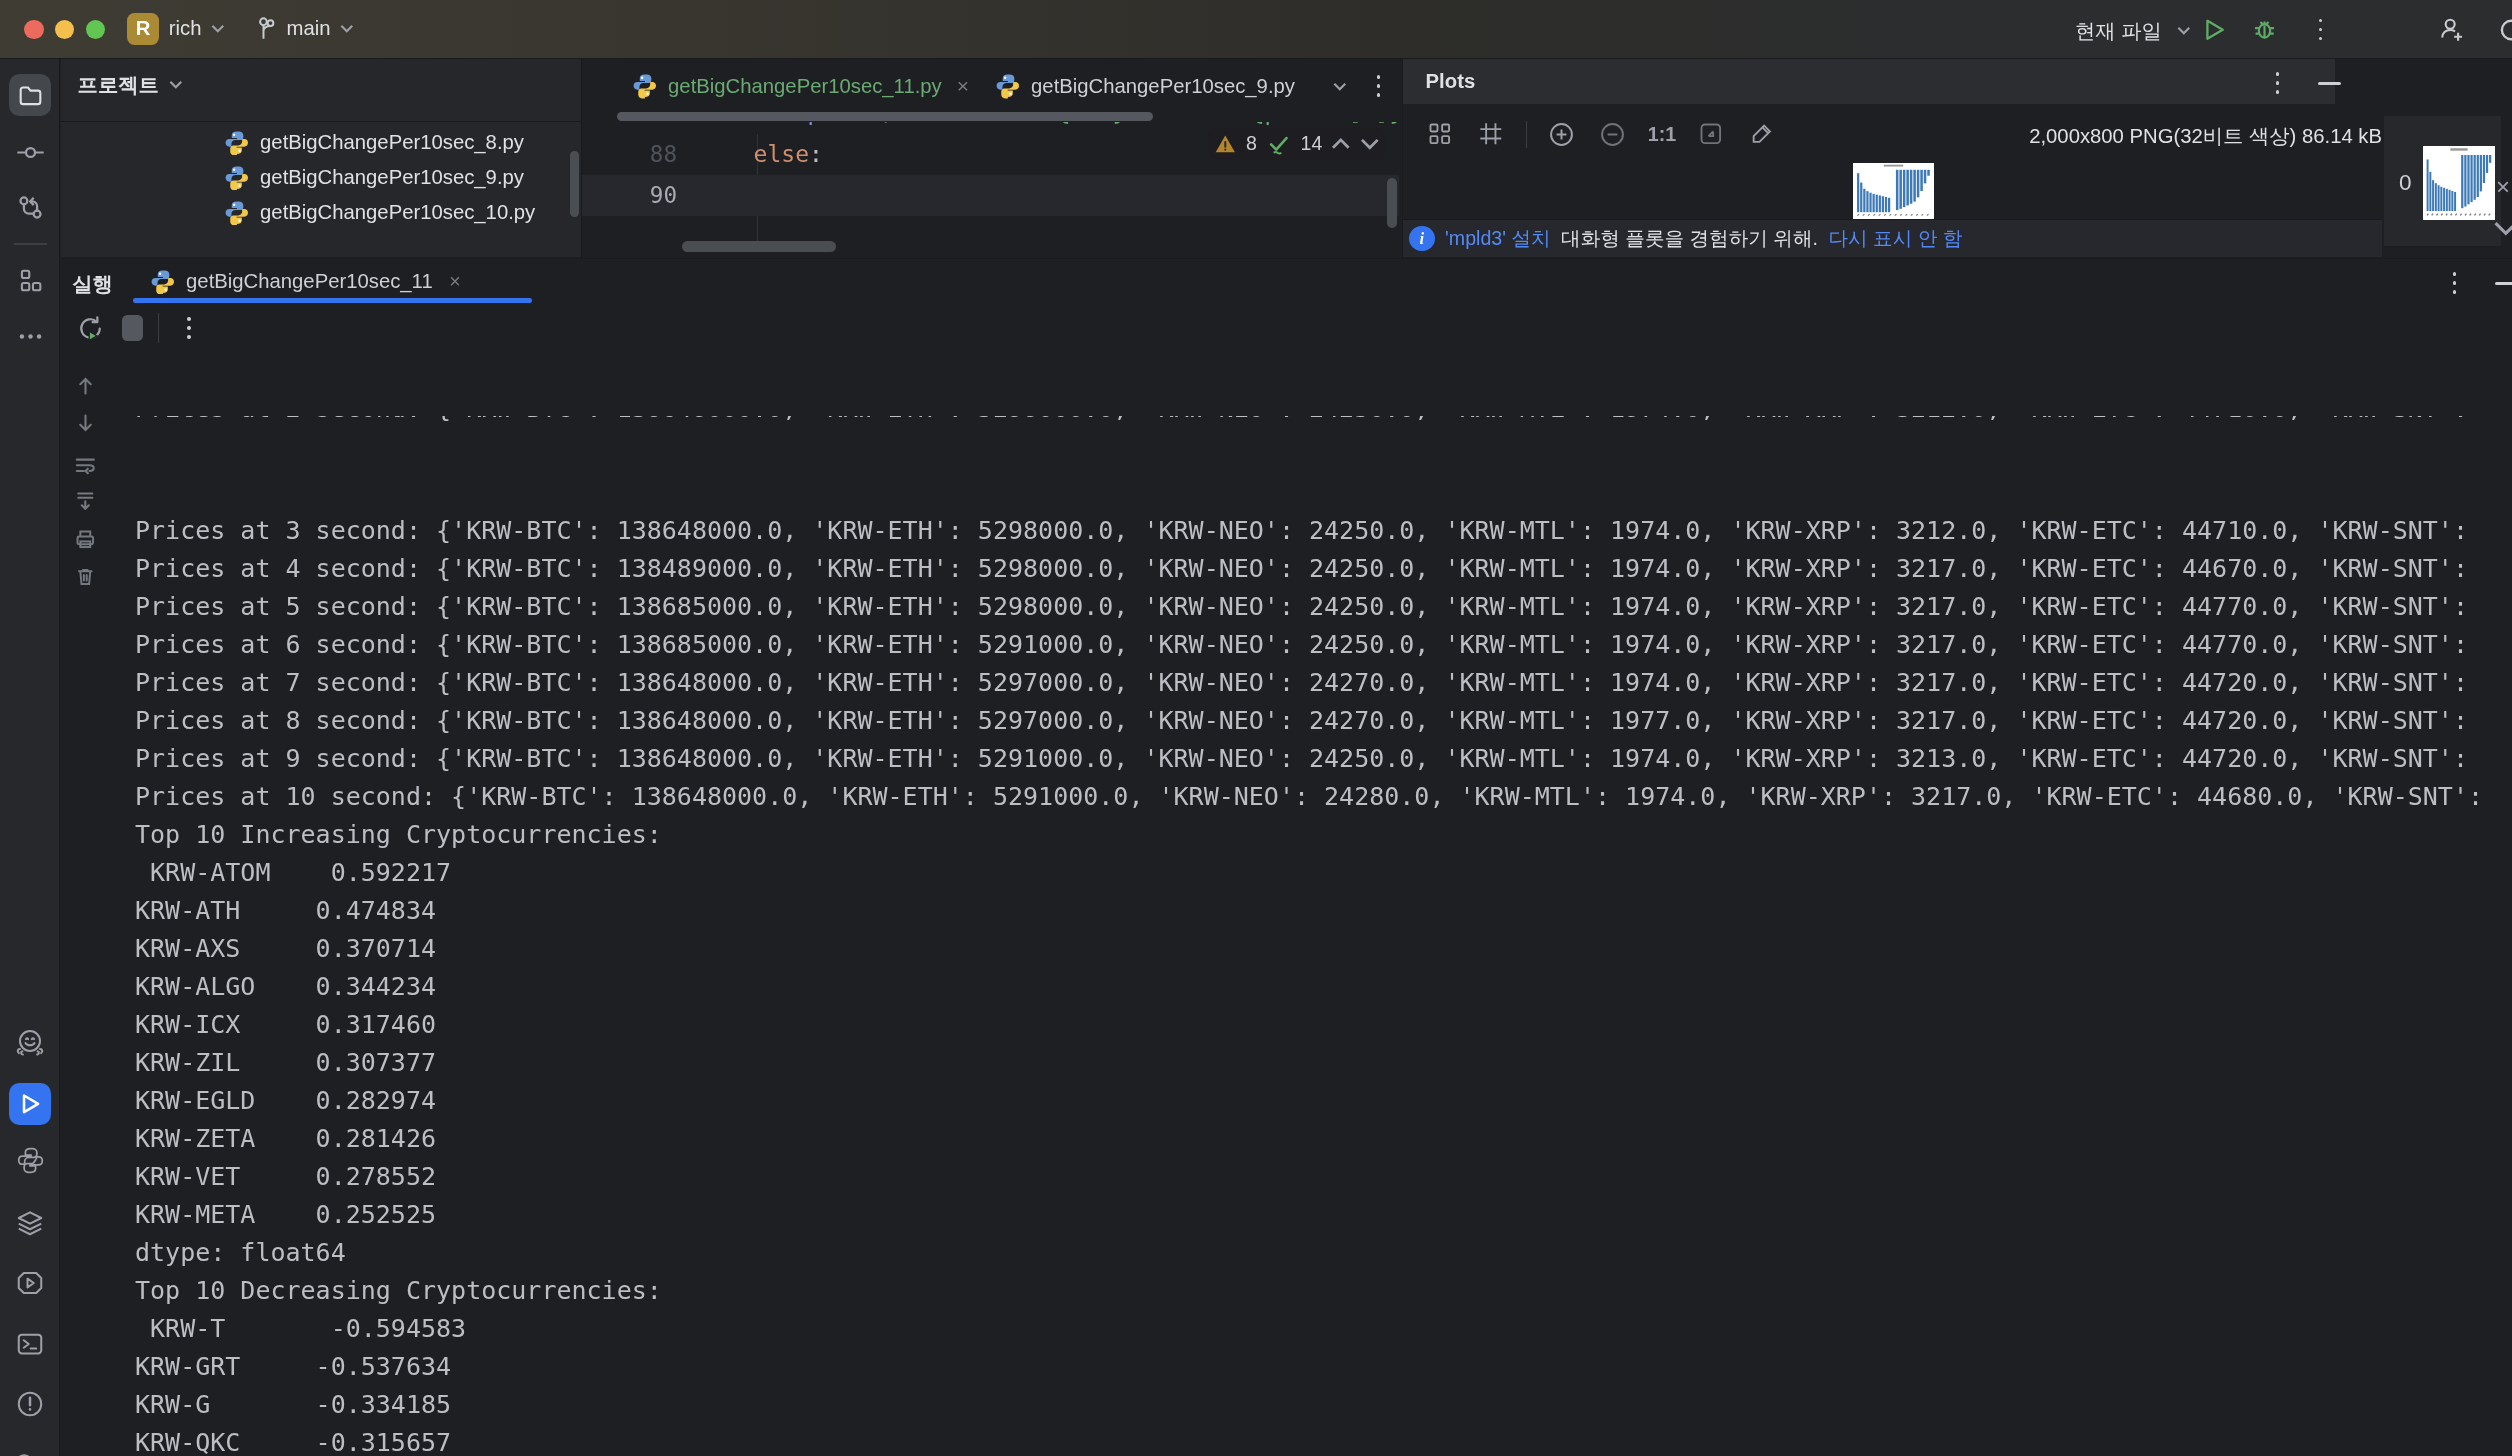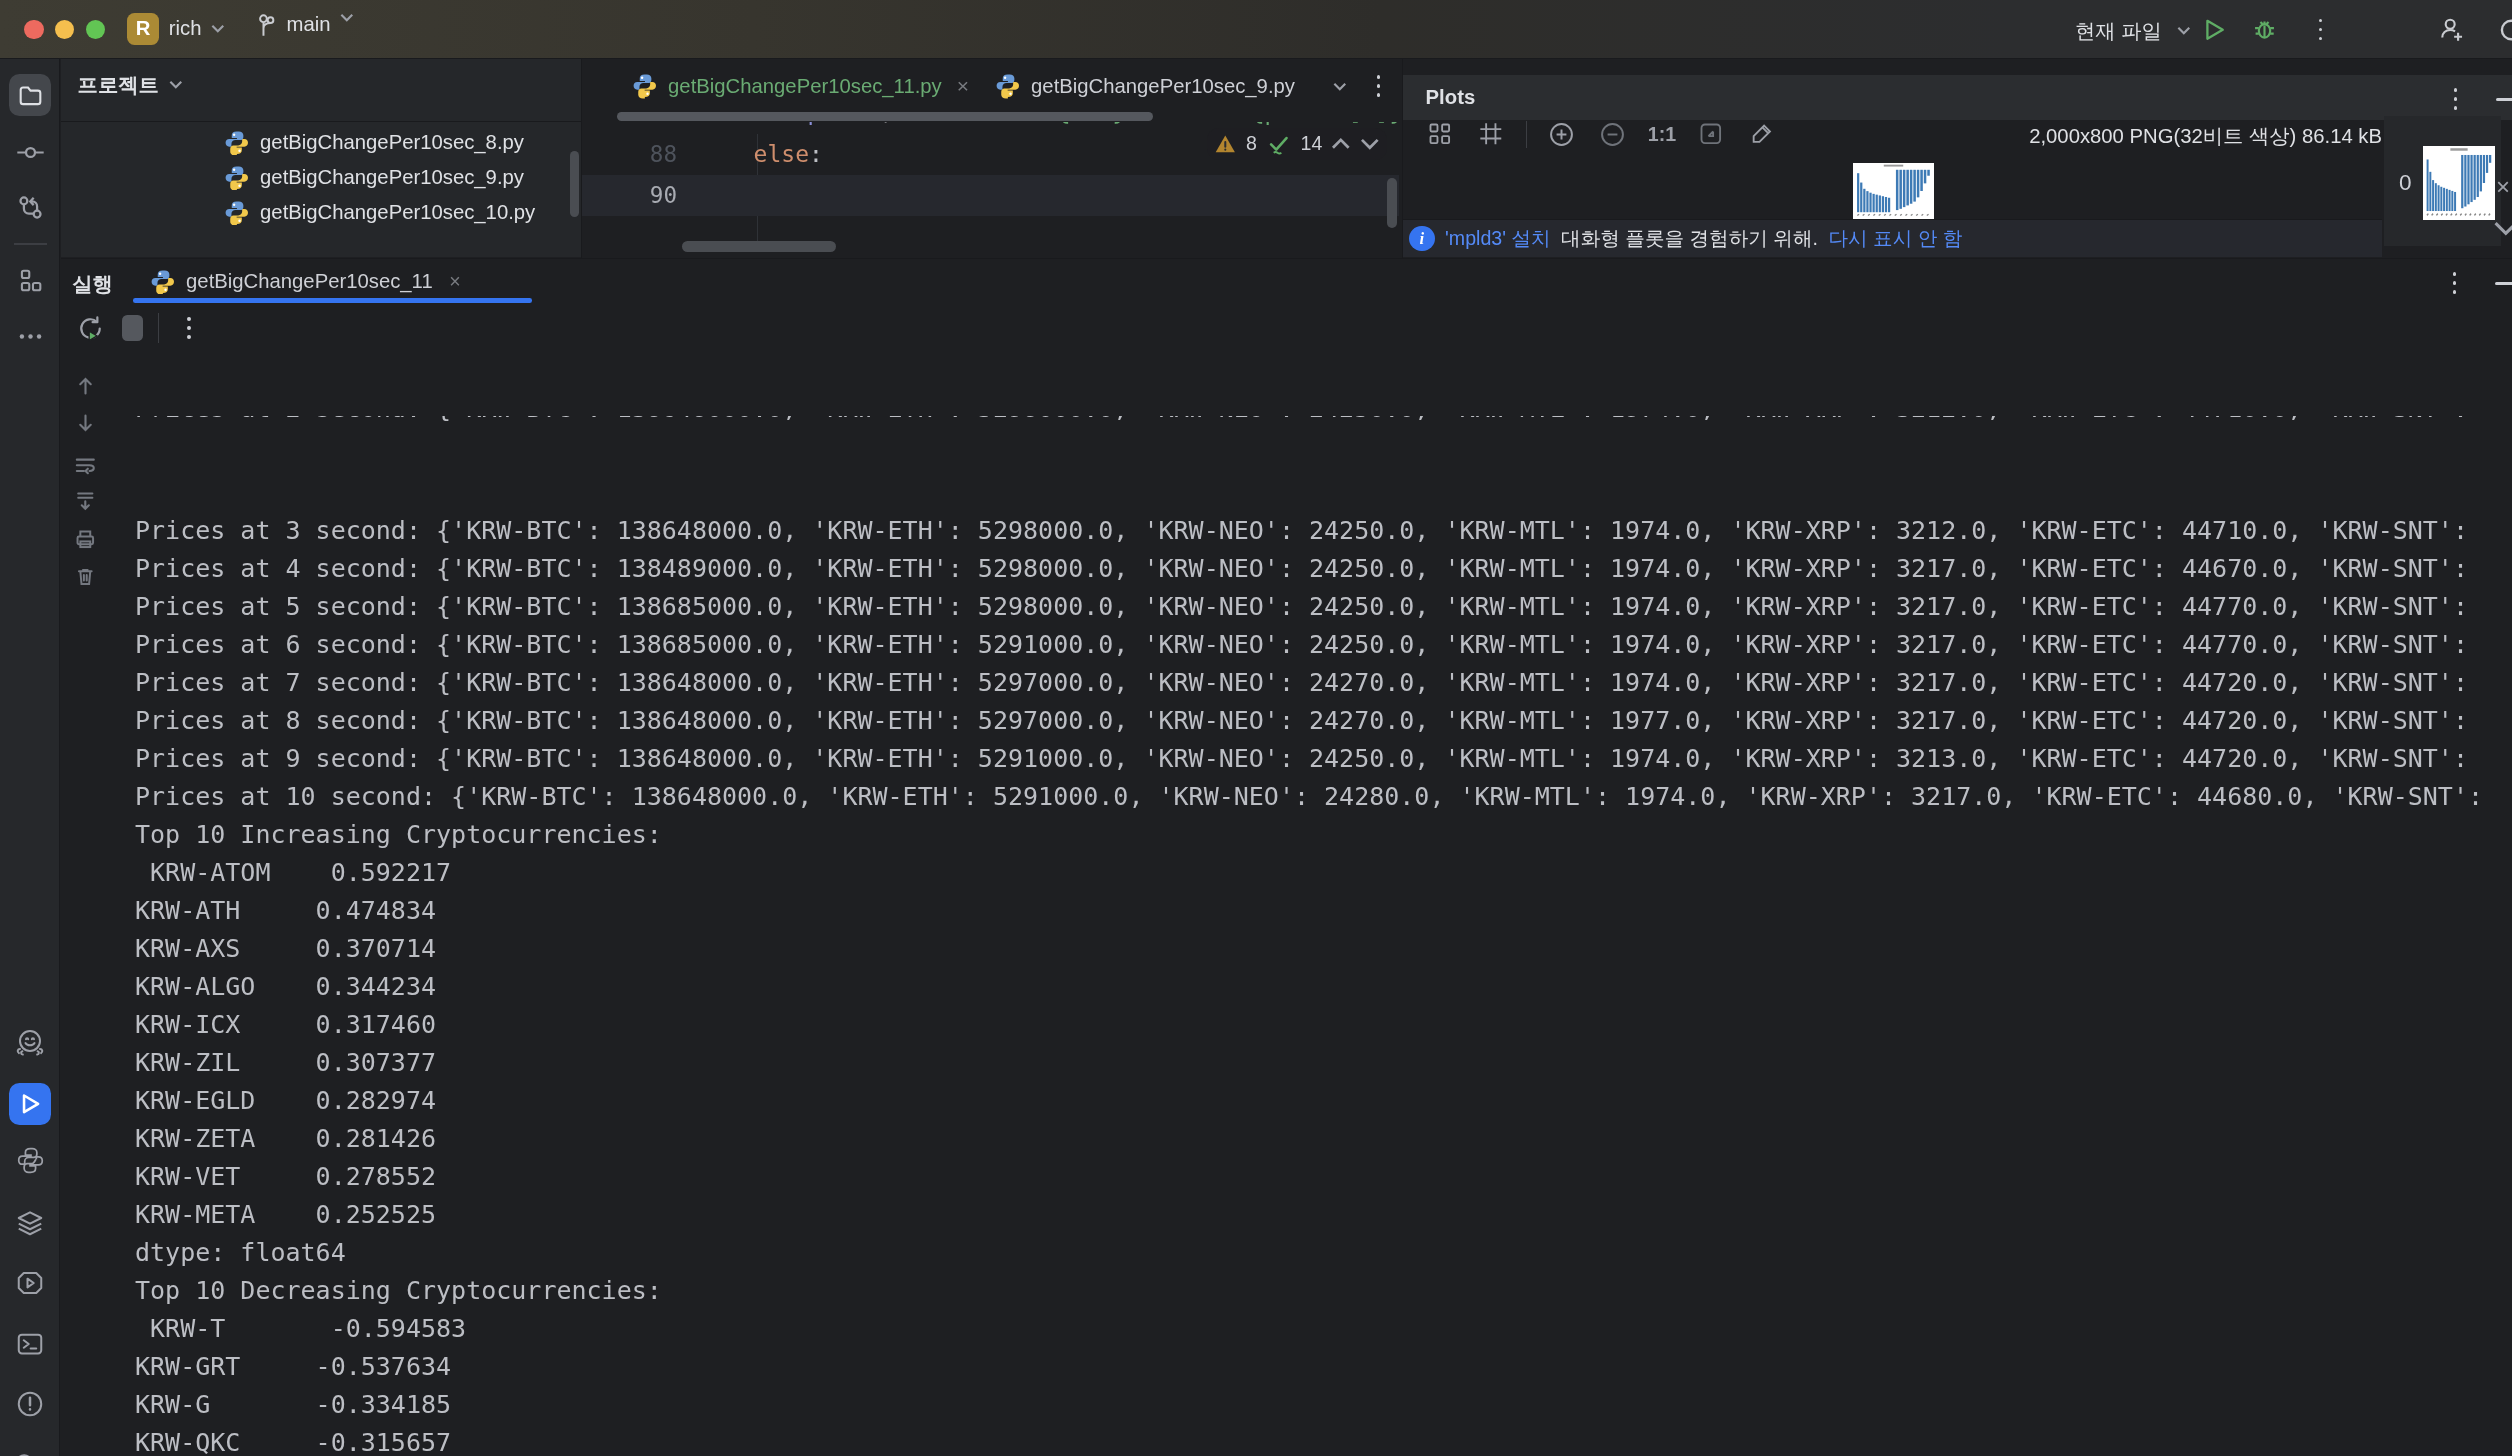"main" .branch { align-items: flex-start -> center }
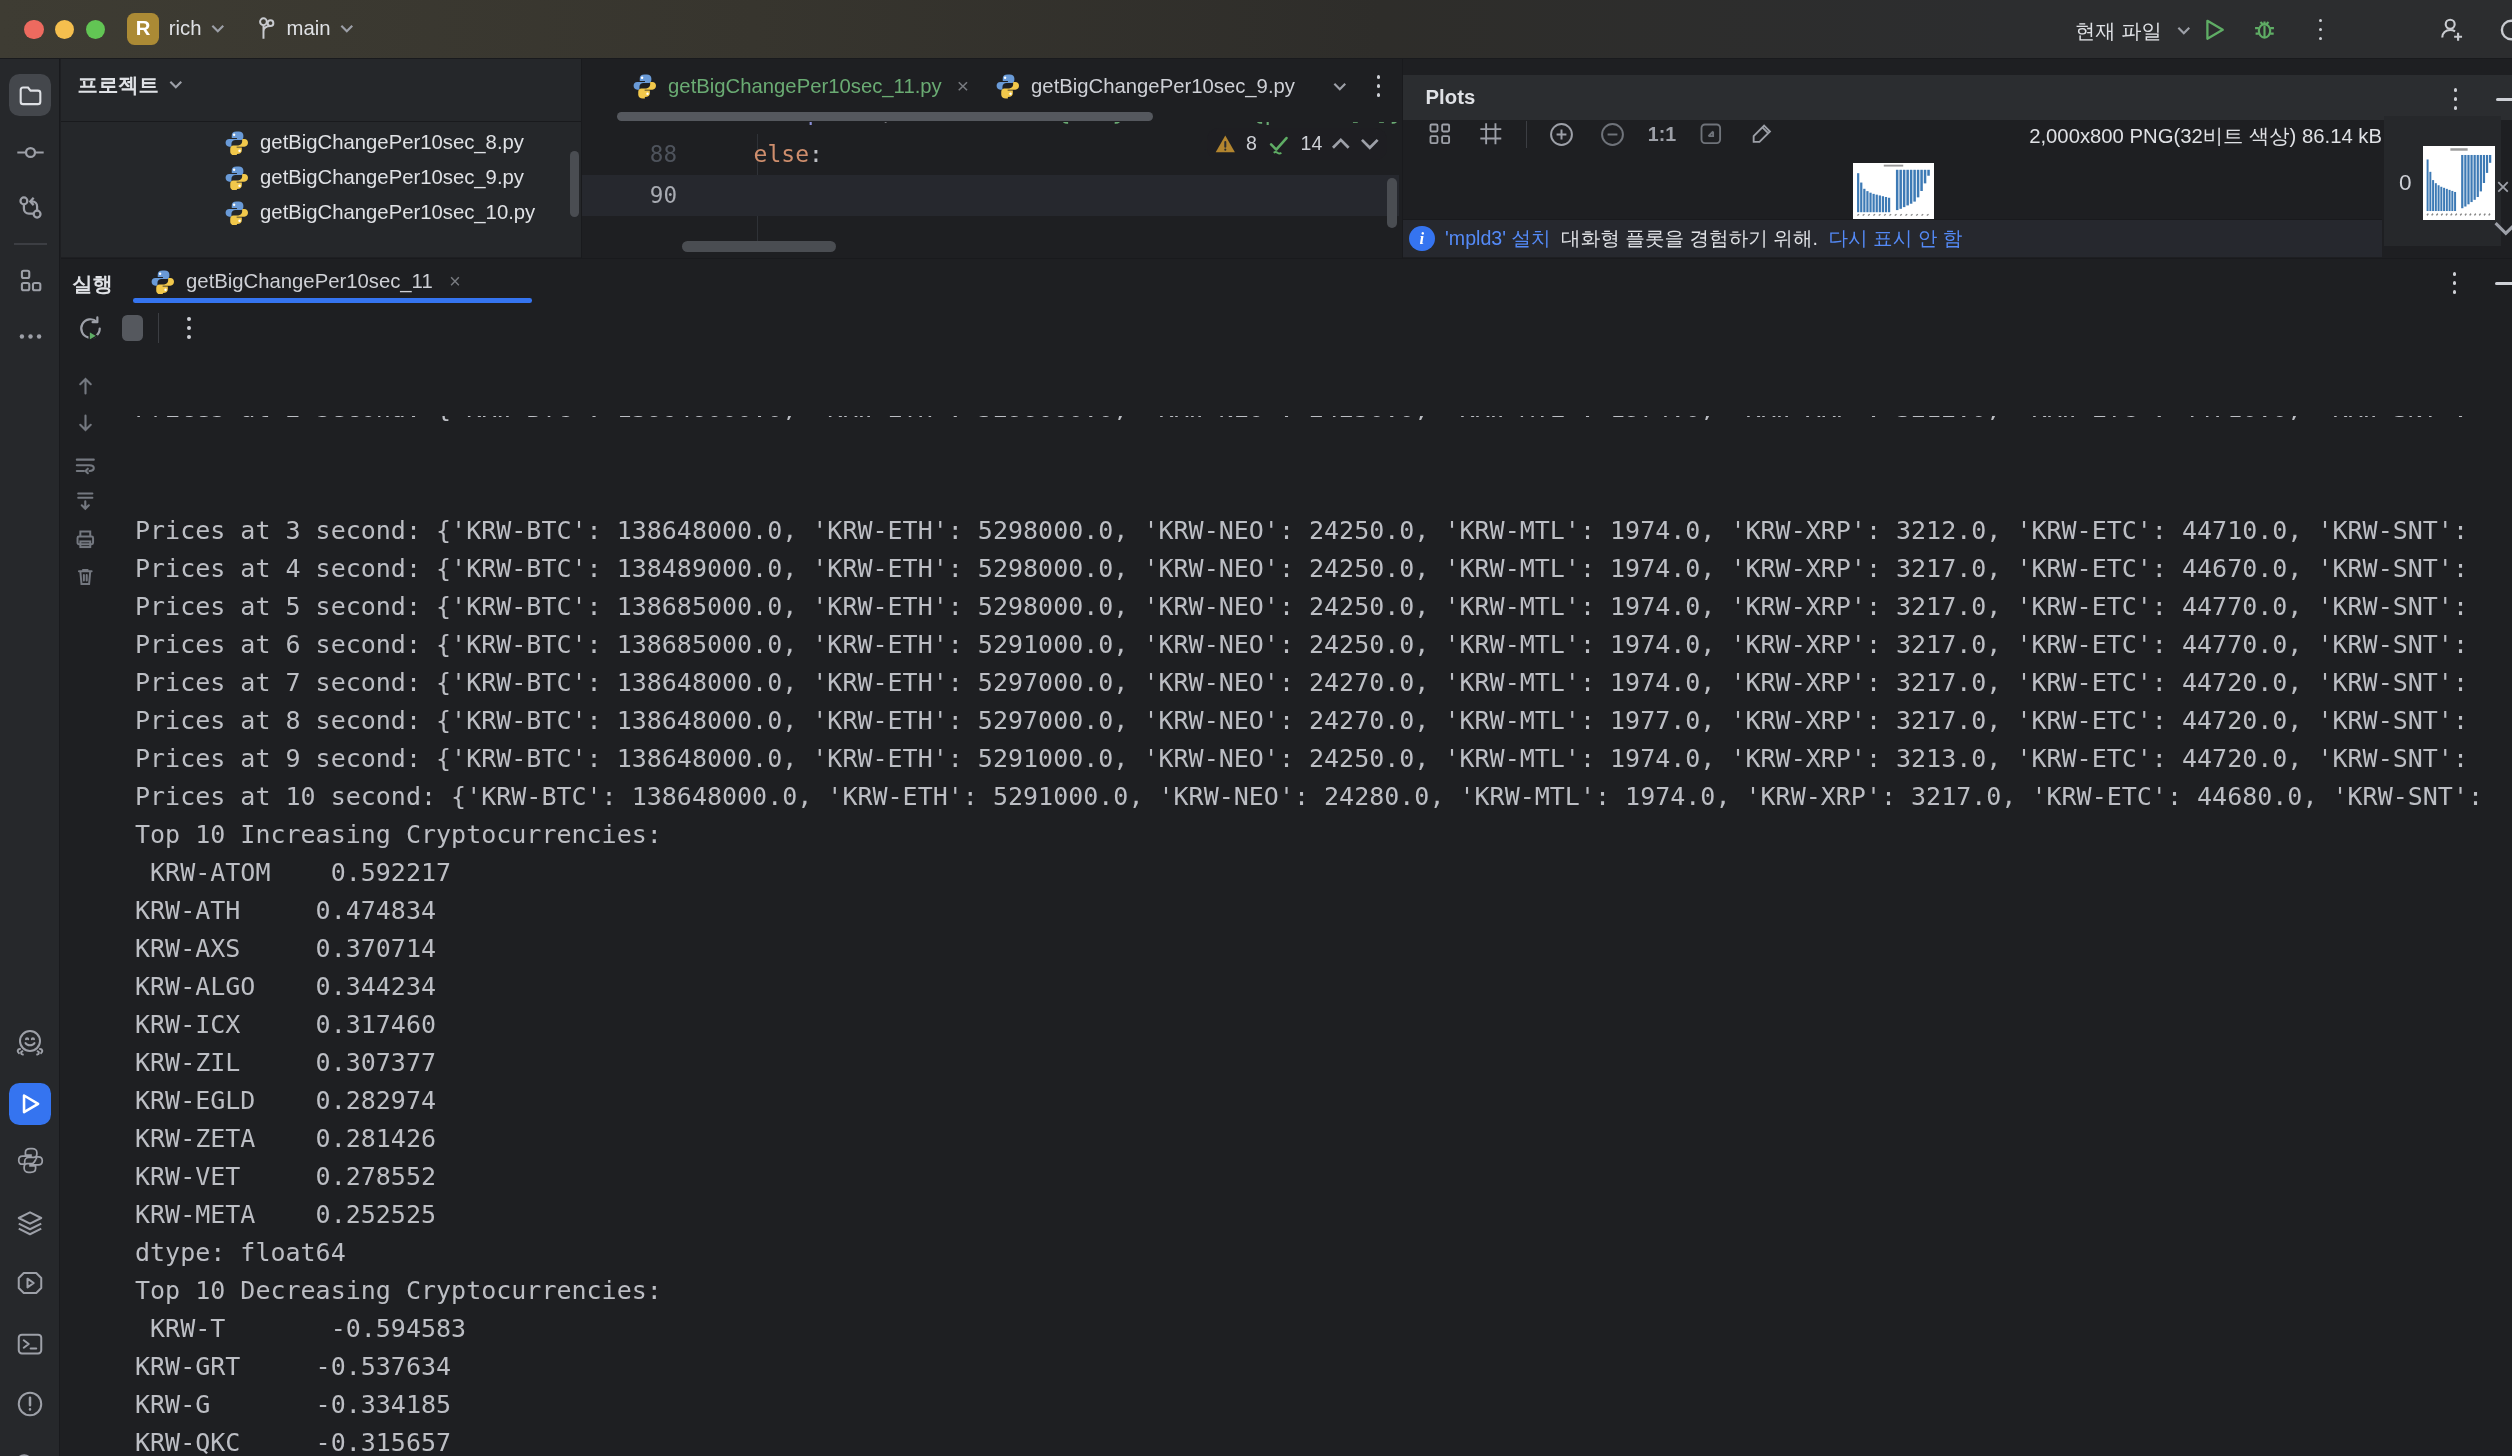"Plots" .plots-head { top: 16px -> 0; width: 1110px -> 932px }
